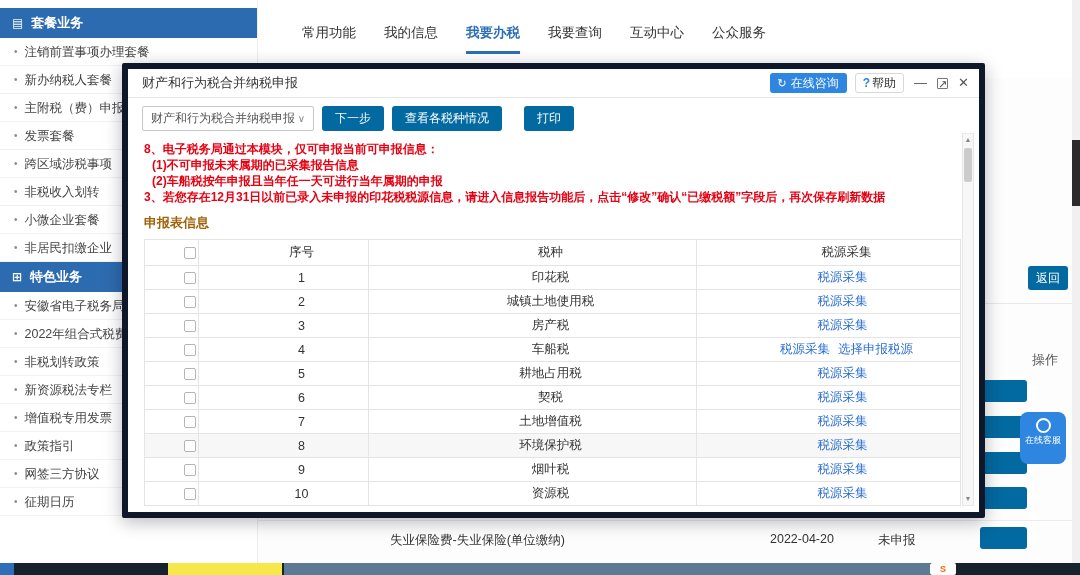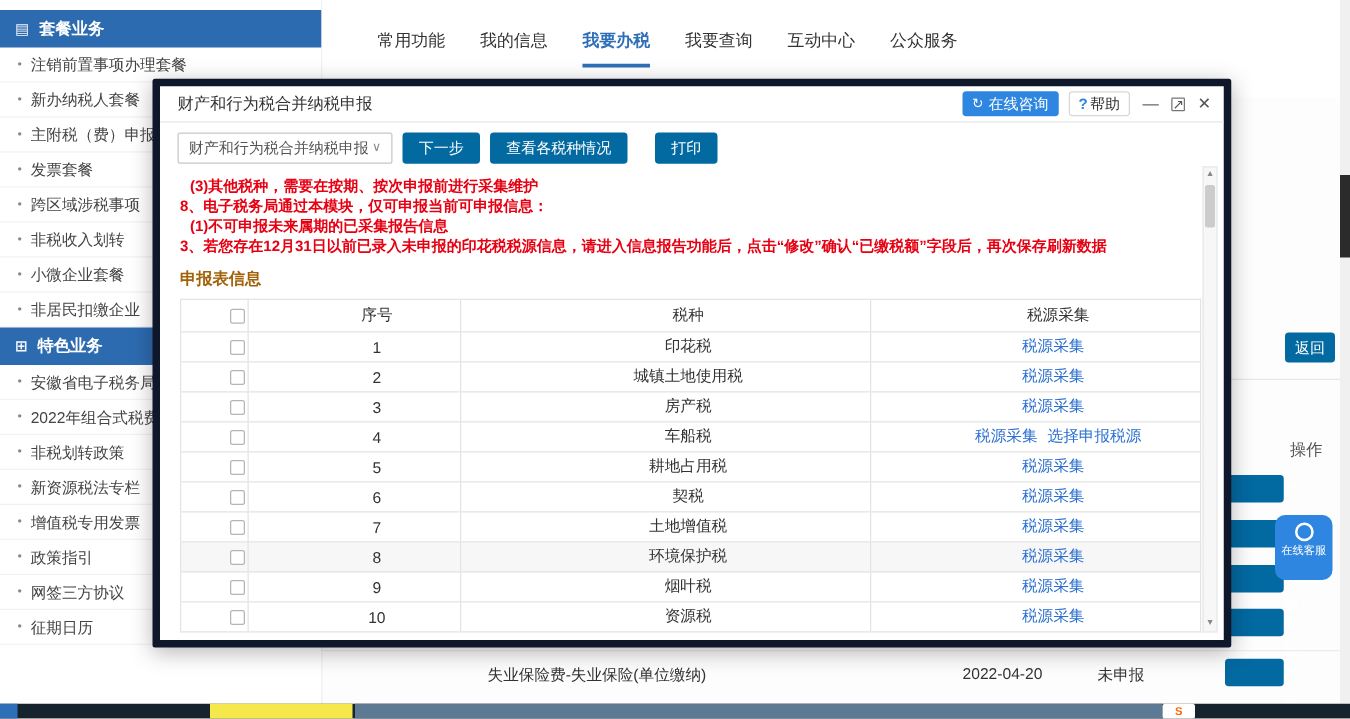"(3)其他税种，需要在按期、按次申报前进行采集维护" div.notice-line { html: <div>(3)其他税种，需要在按期、按次申报前进行采集维护</div> -> none }
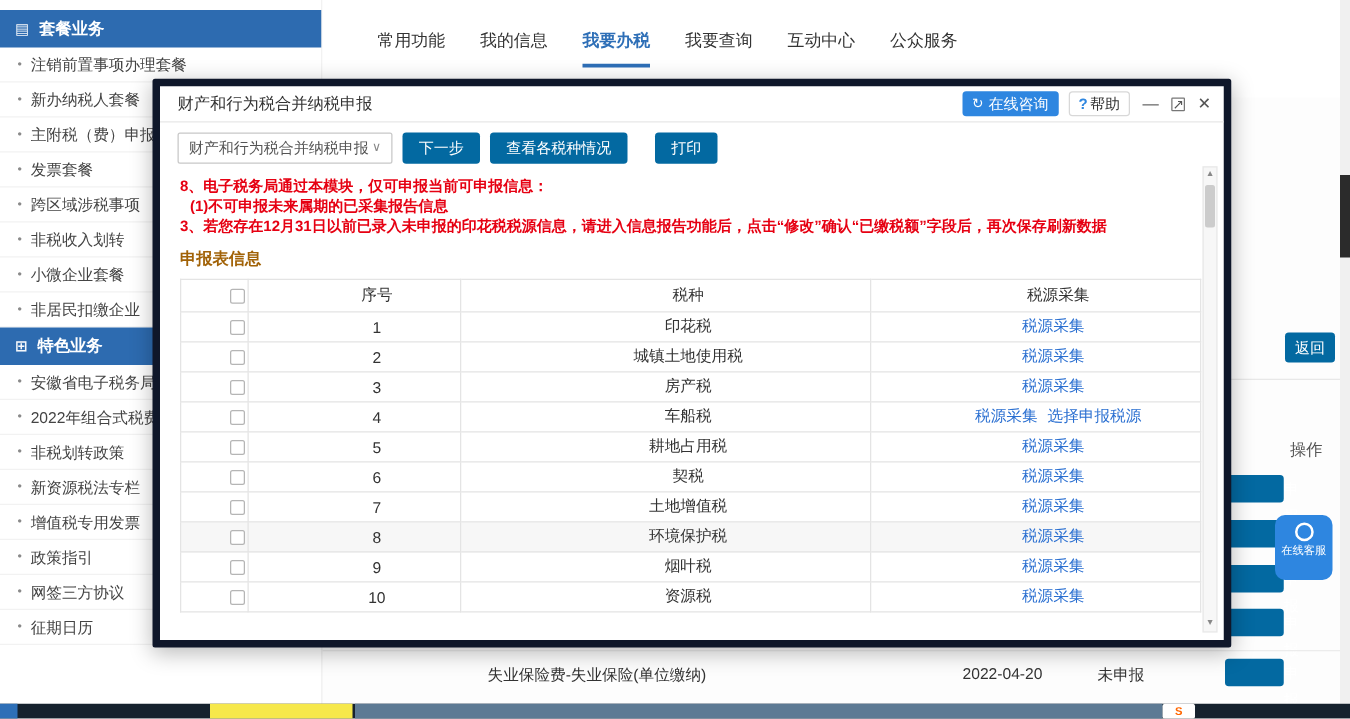"(2)车船税按年申报且当年任一天可进行当年属期的申报" div.notice-line { html: none -> <div>(2)车船税按年申报且当年任一天可进行当年属期的申报</div> }
